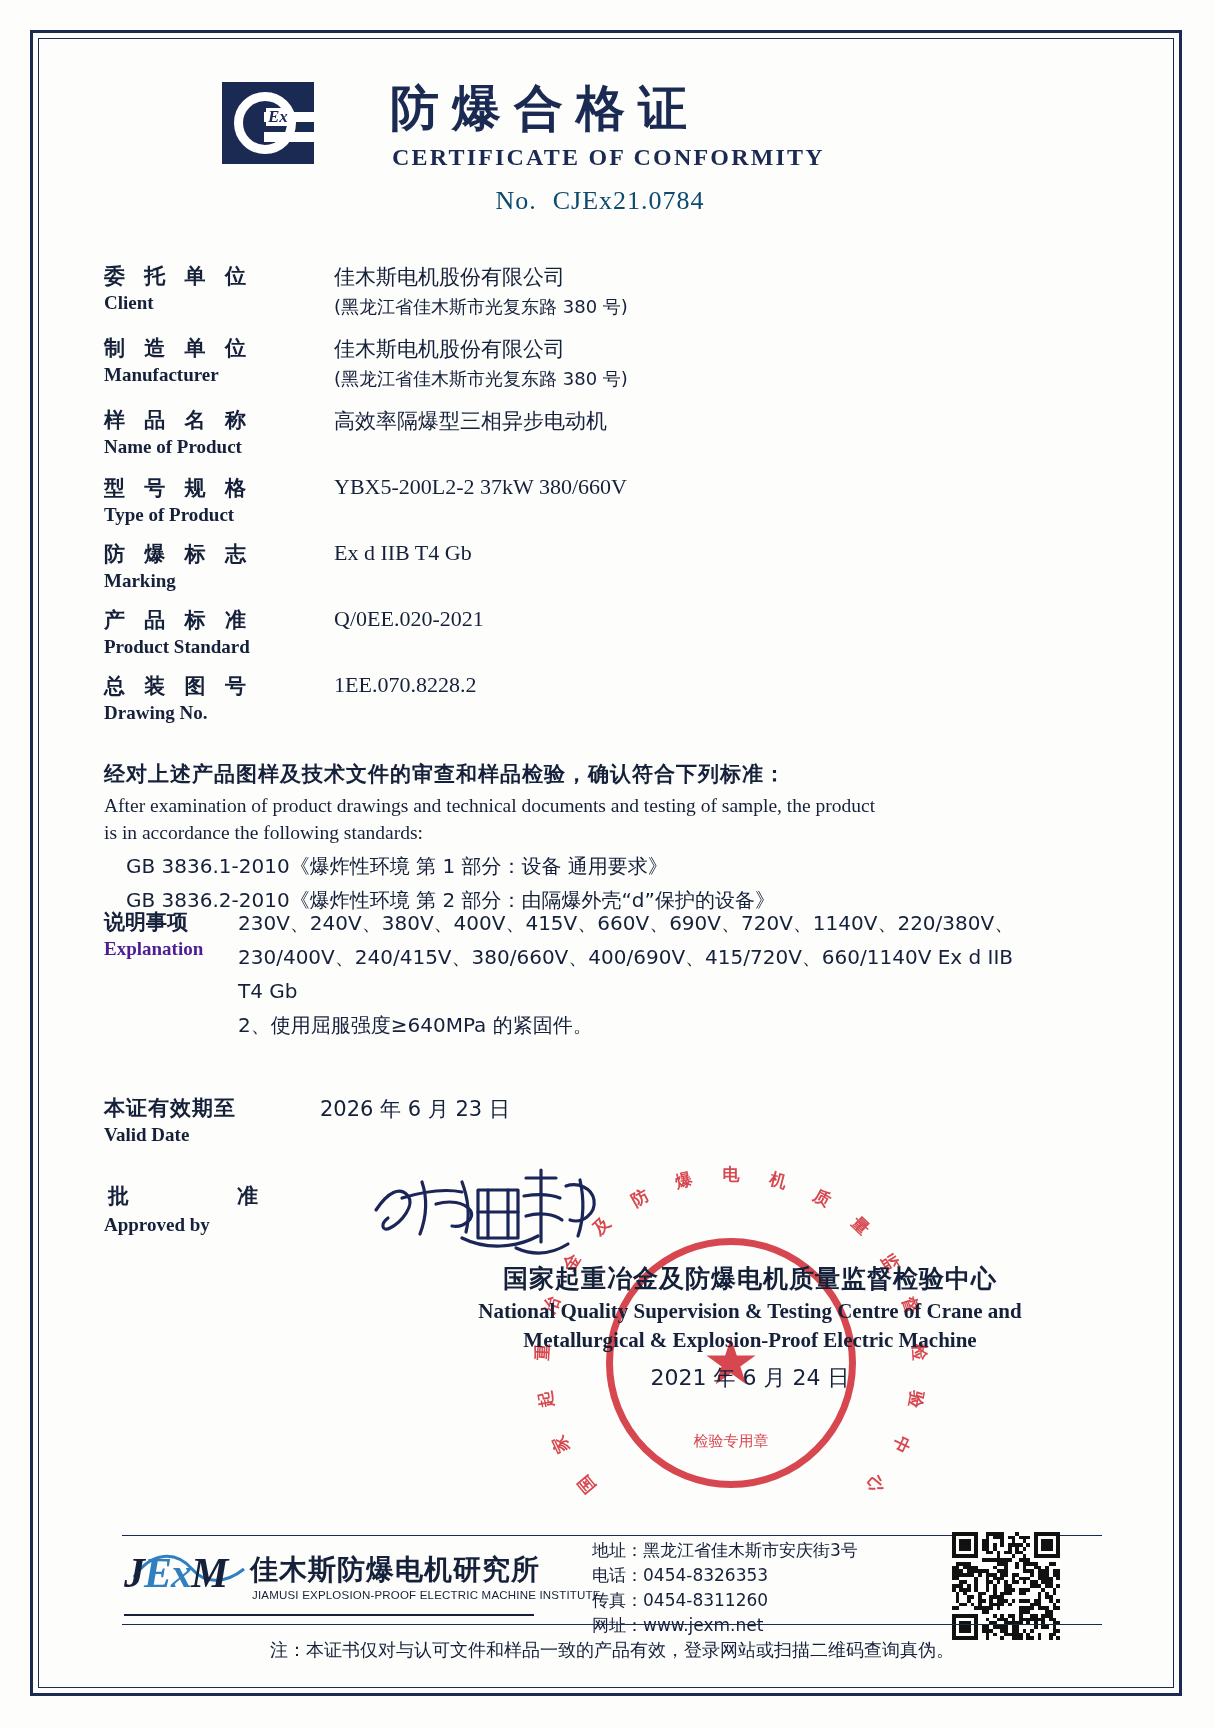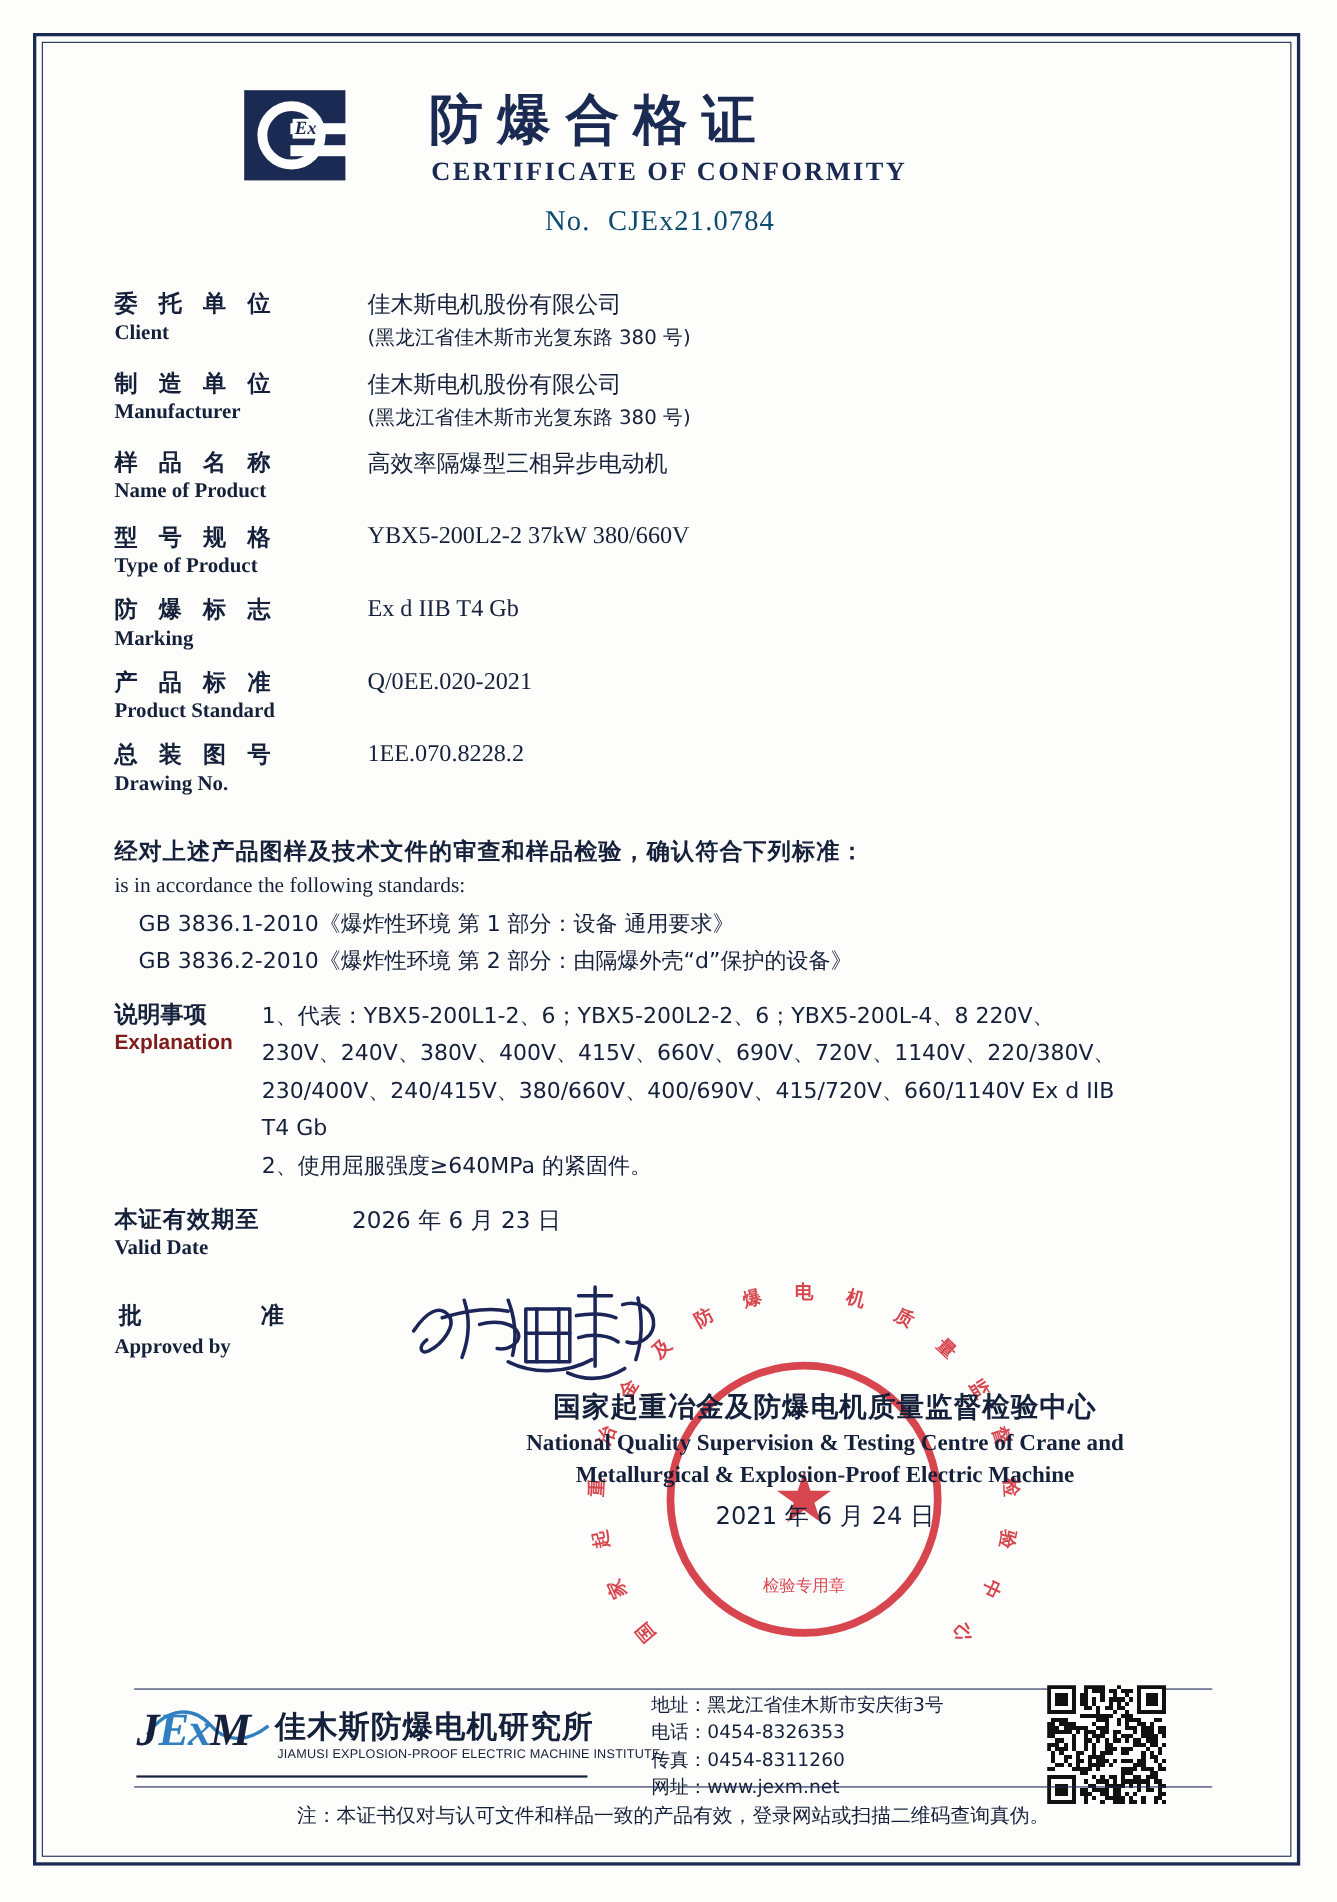"After examination of product drawings" div { html: none -> <div>After examination of product drawings and technical documents and testing of sample, the product</div> }
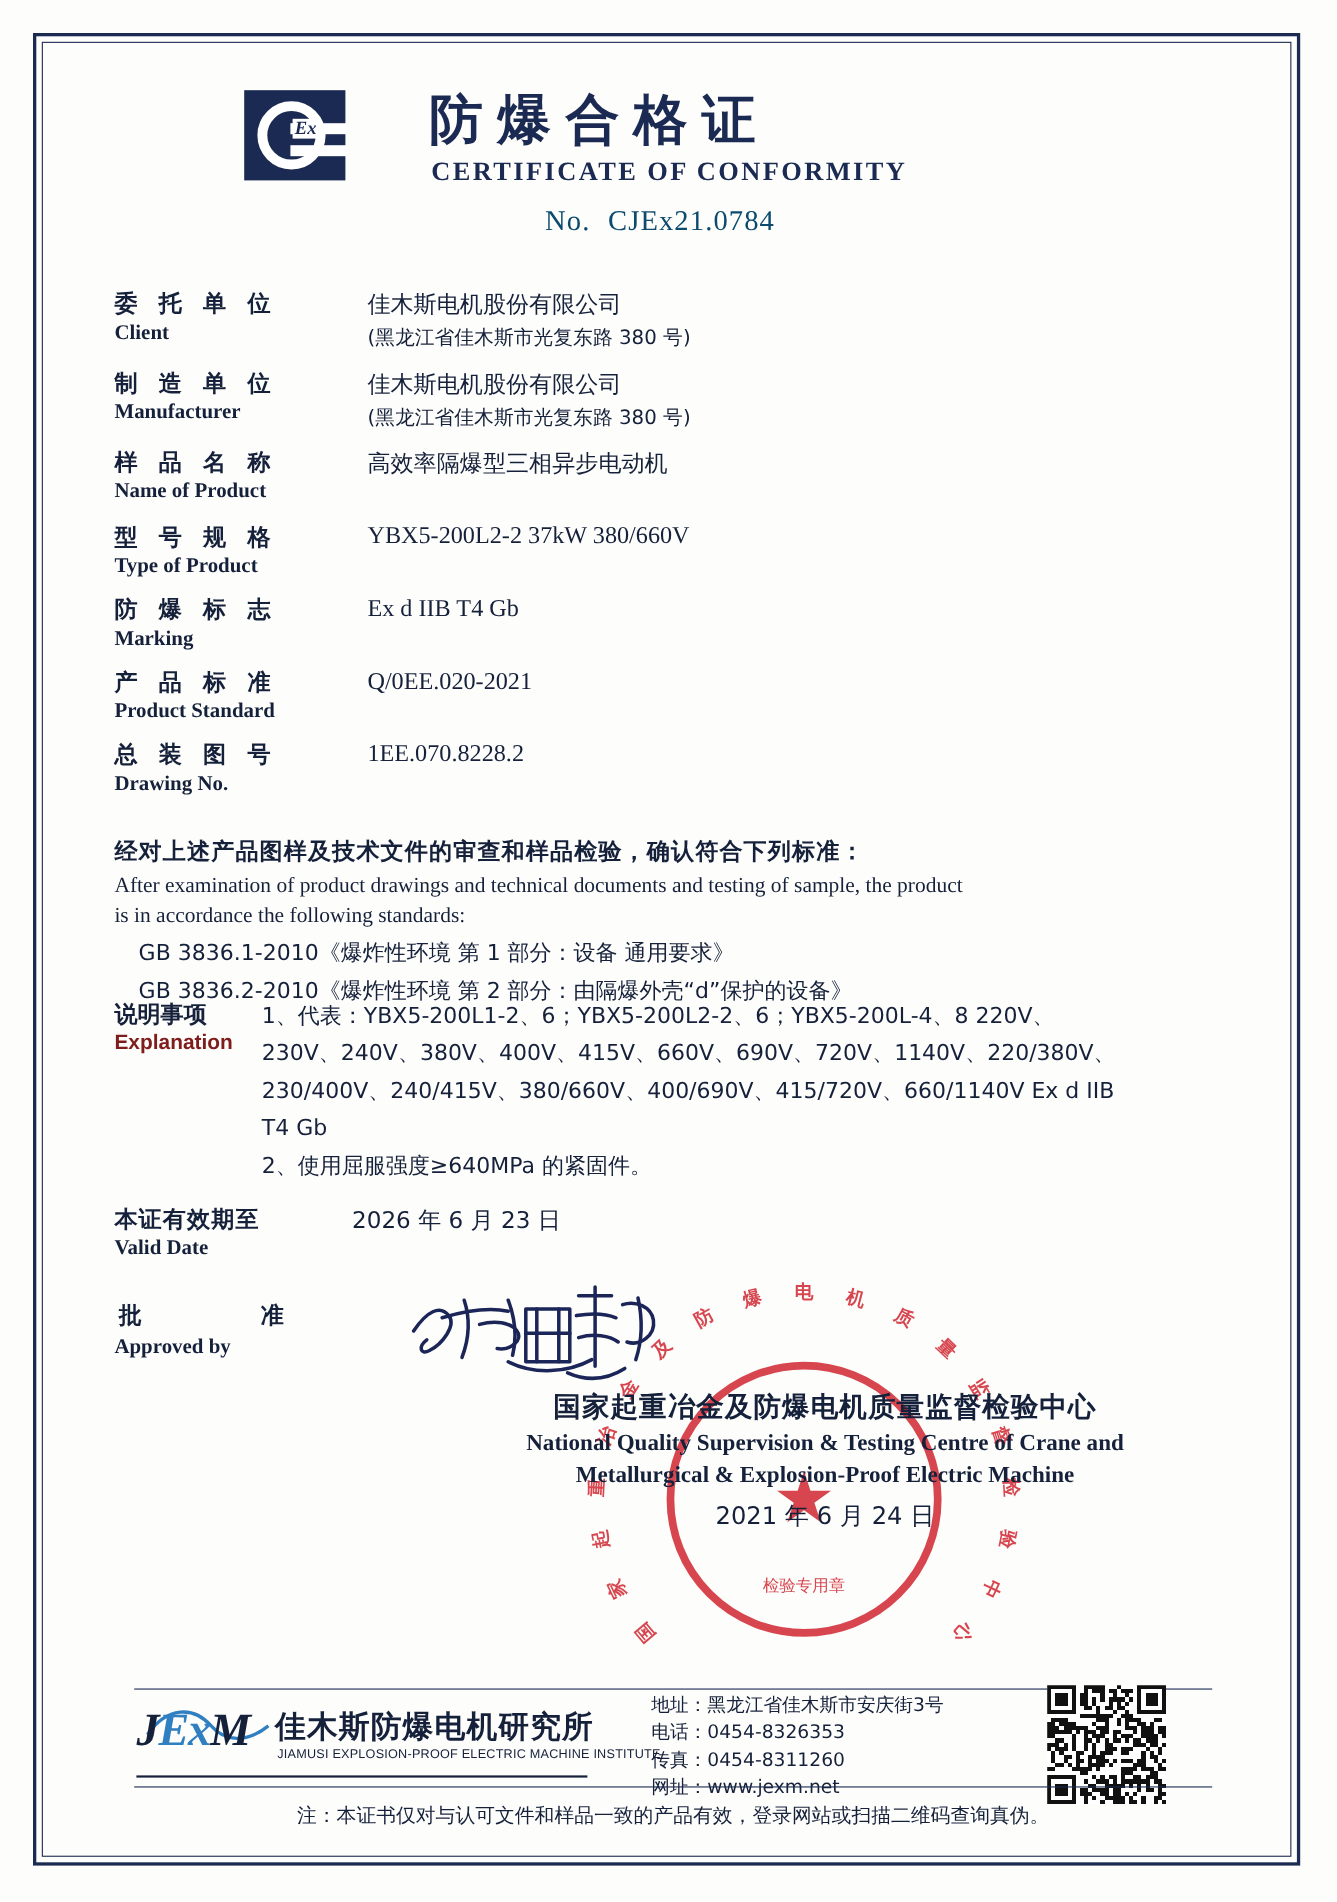"1、代表：YBX5-200L1-2、6；YBX5-200L2-2、6；YBX5-" div { html: <div>1、代表：YBX5-200L1-2、6；YBX5-200L2-2、6；YBX5-200L-4、8 220V、</div> -> none }
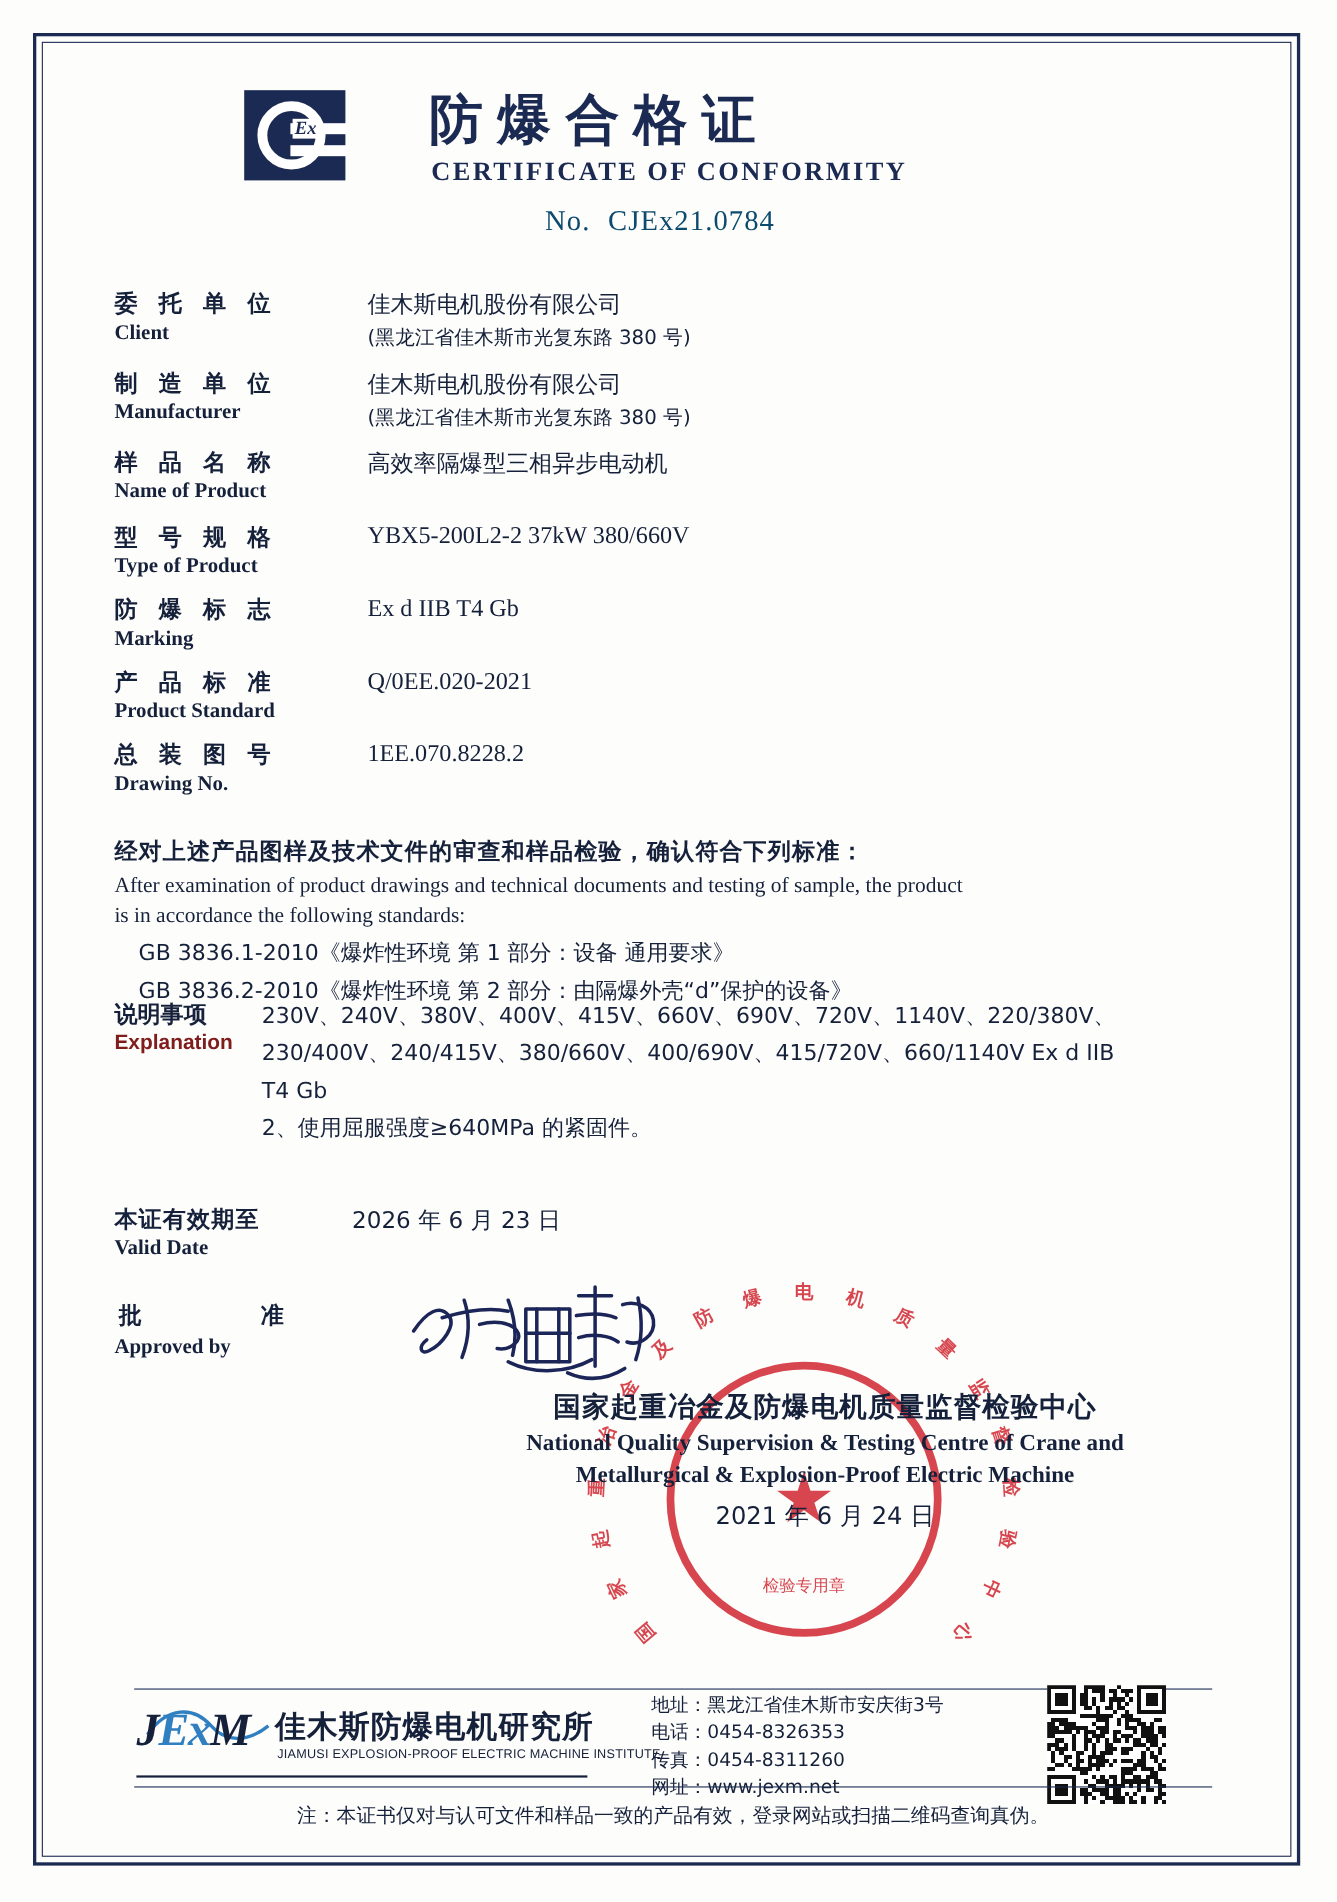"Explanation" .exp-label-en { color: #7f1d1d -> #4c1d95; font-family: Liberation Sans, sans-serif -> Liberation Serif, serif }
